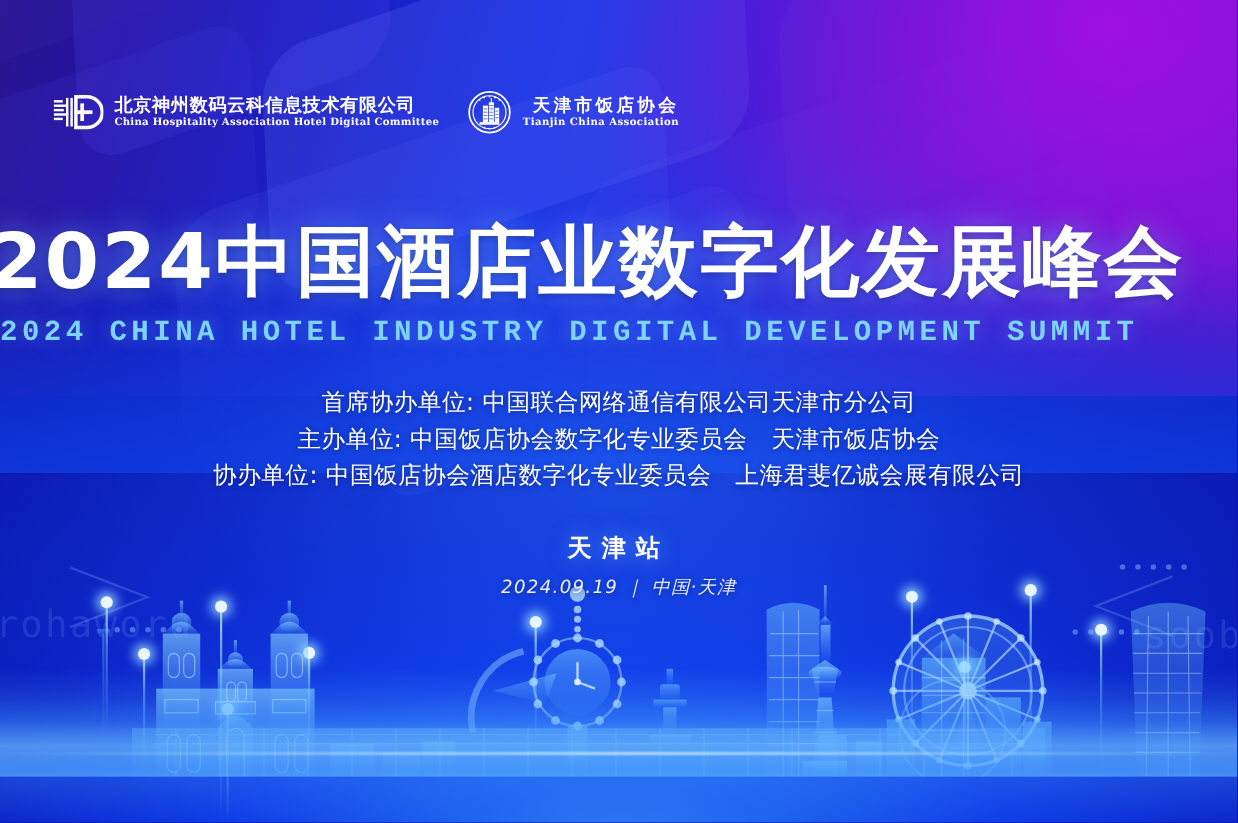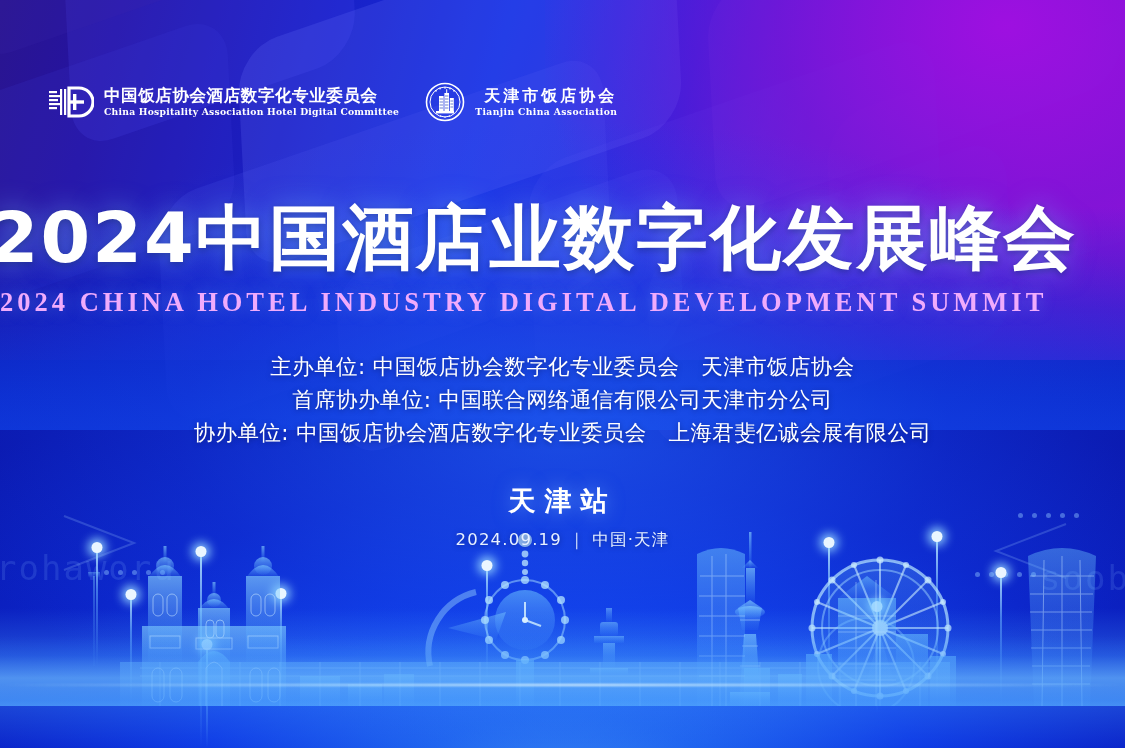"中国饭店协会酒店数字化专业委员会" div.logo-cn { text: 中国饭店协会酒店数字化专业委员会 -> 北京神州数码云科信息技术有限公司 }
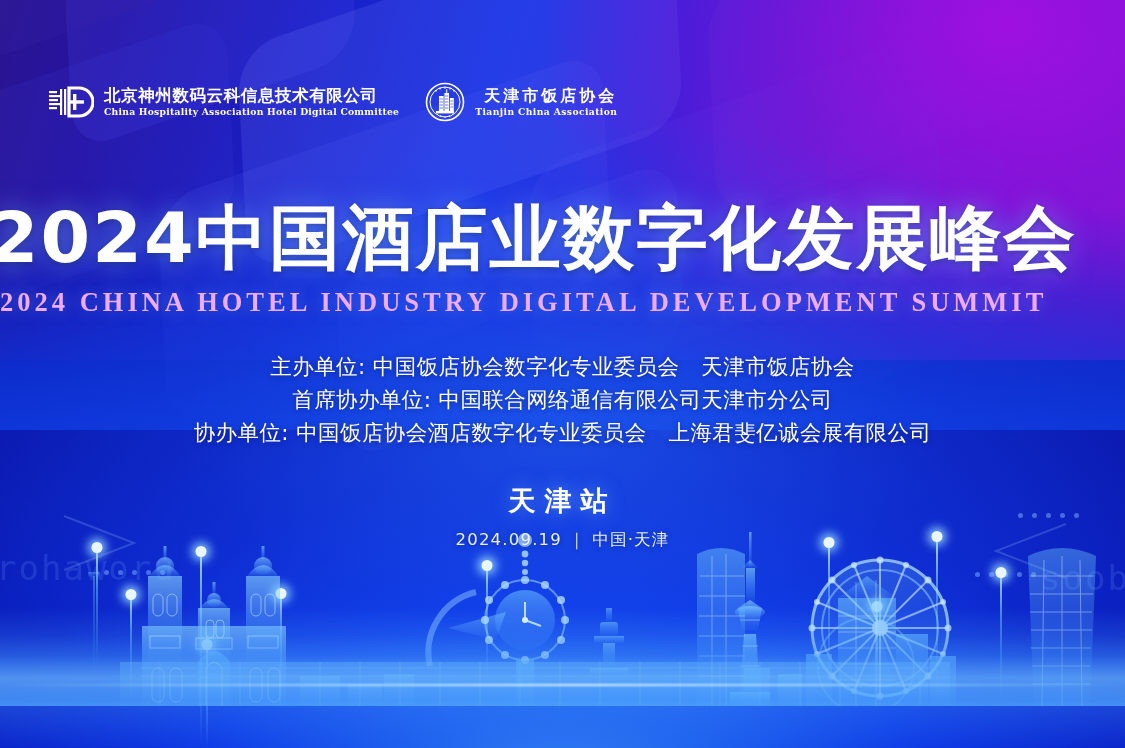"2024 CHINA HOTEL INDUSTRY DIGITAL" .title-en { color: #f0abfc -> #7dd3fc; font-family: Liberation Serif, serif -> Liberation Mono, monospace }
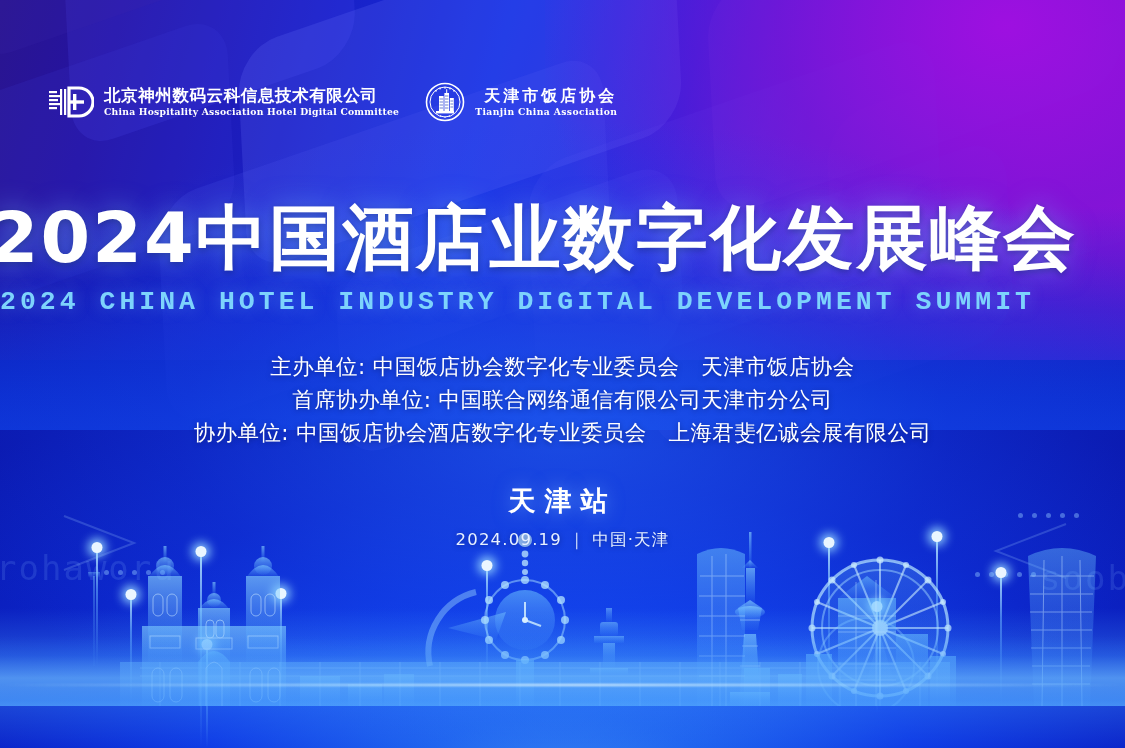"主办单位: 中国饭店协会数字化专业委员会 天津市饭店协会" div.org-line { order: before "首席协办单位: 中国联合网络通信有限公司天津市分公司" -> after "首席协办单位: 中国联合网络通信有限公司天津市分公司" }
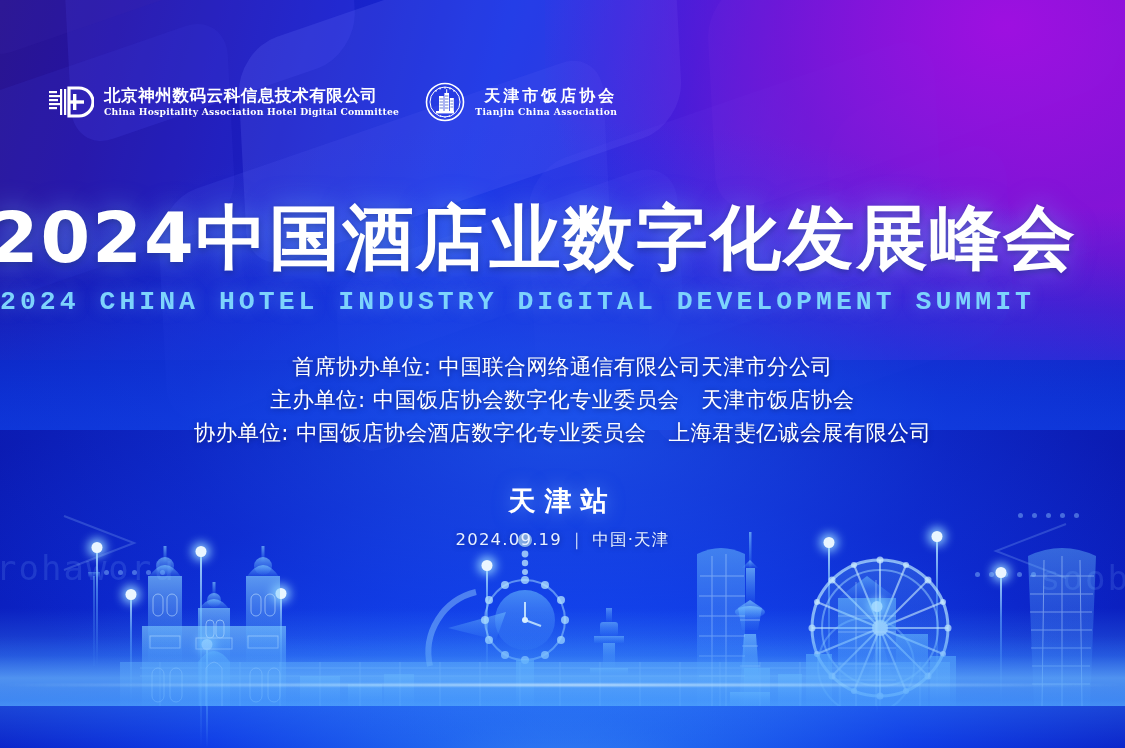"天津站" .station-name { font-size: 27px -> 22px }
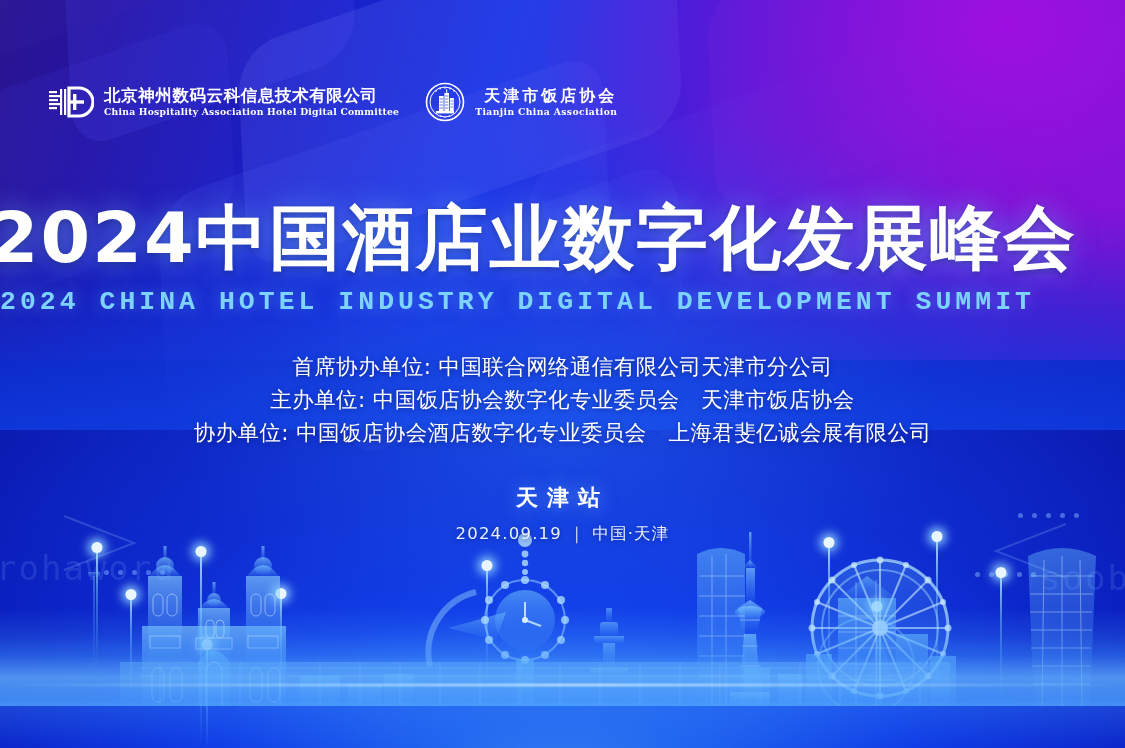"2024.09.19 ｜ 中国·天津" .station-date { font-style: none -> italic }
